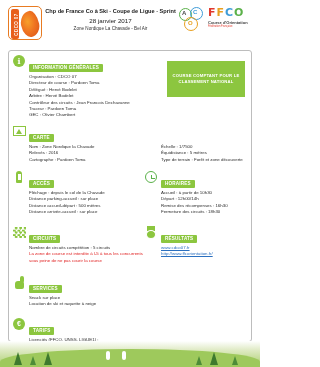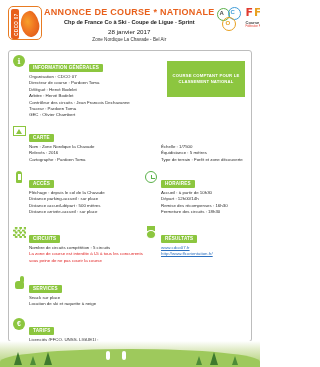"ANNONCE DE COURSE * NATIONALE" div.t-main { html: <div>ANNONCE DE COURSE * NATIONALE</div> -> none }
